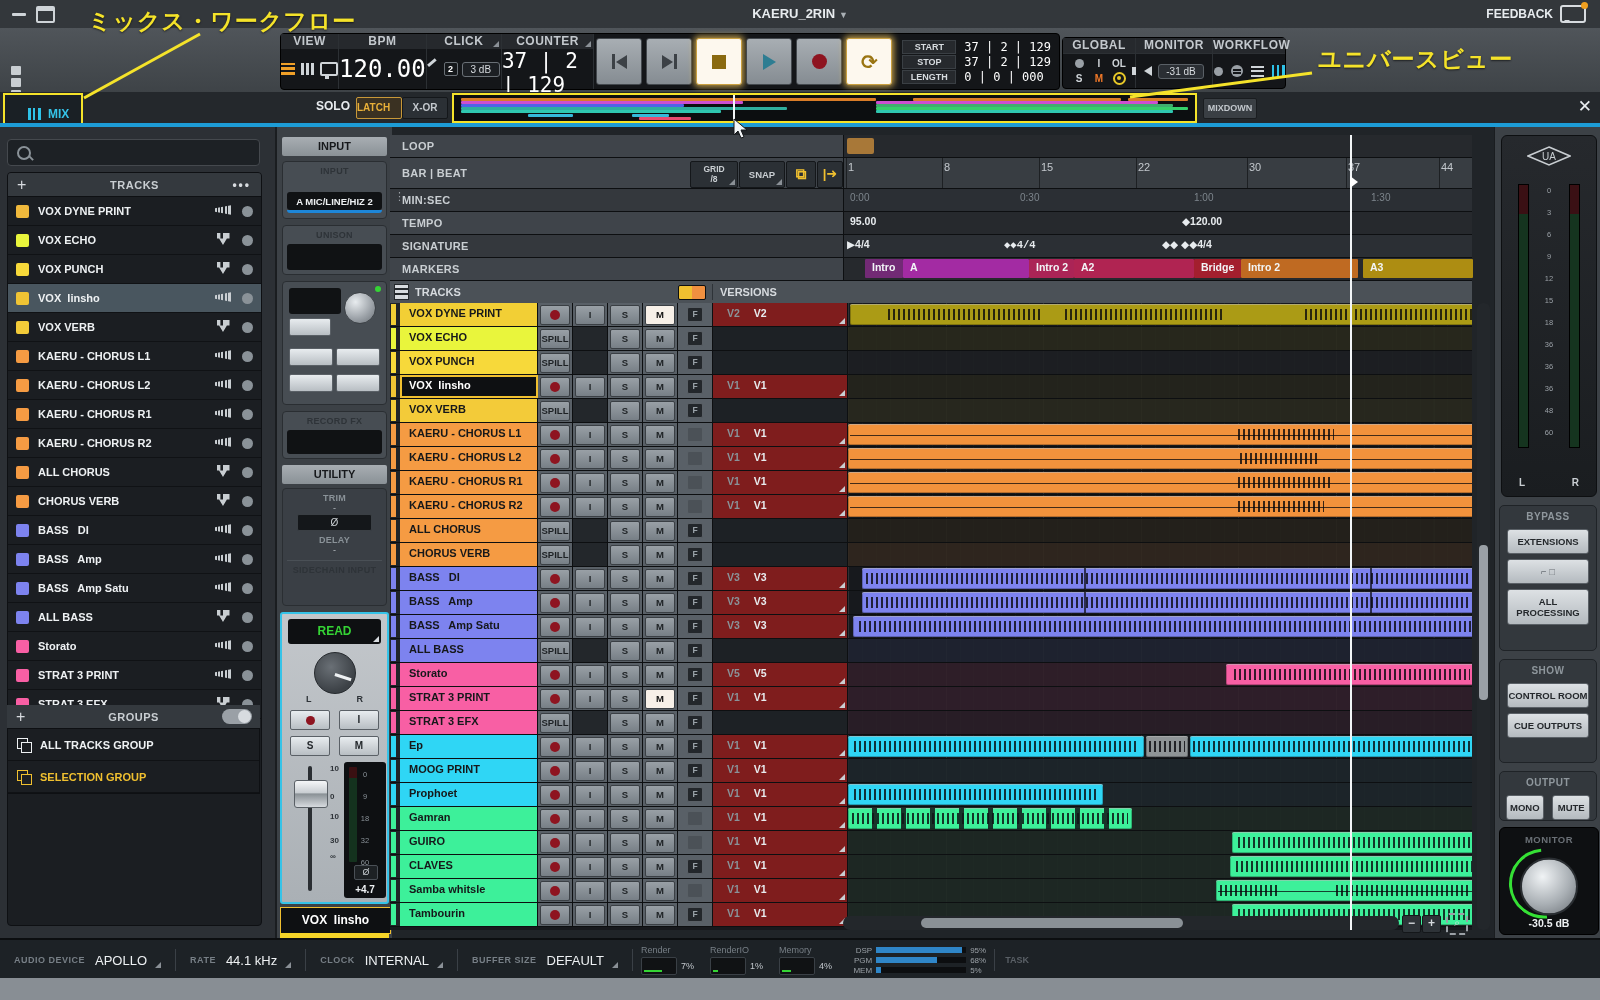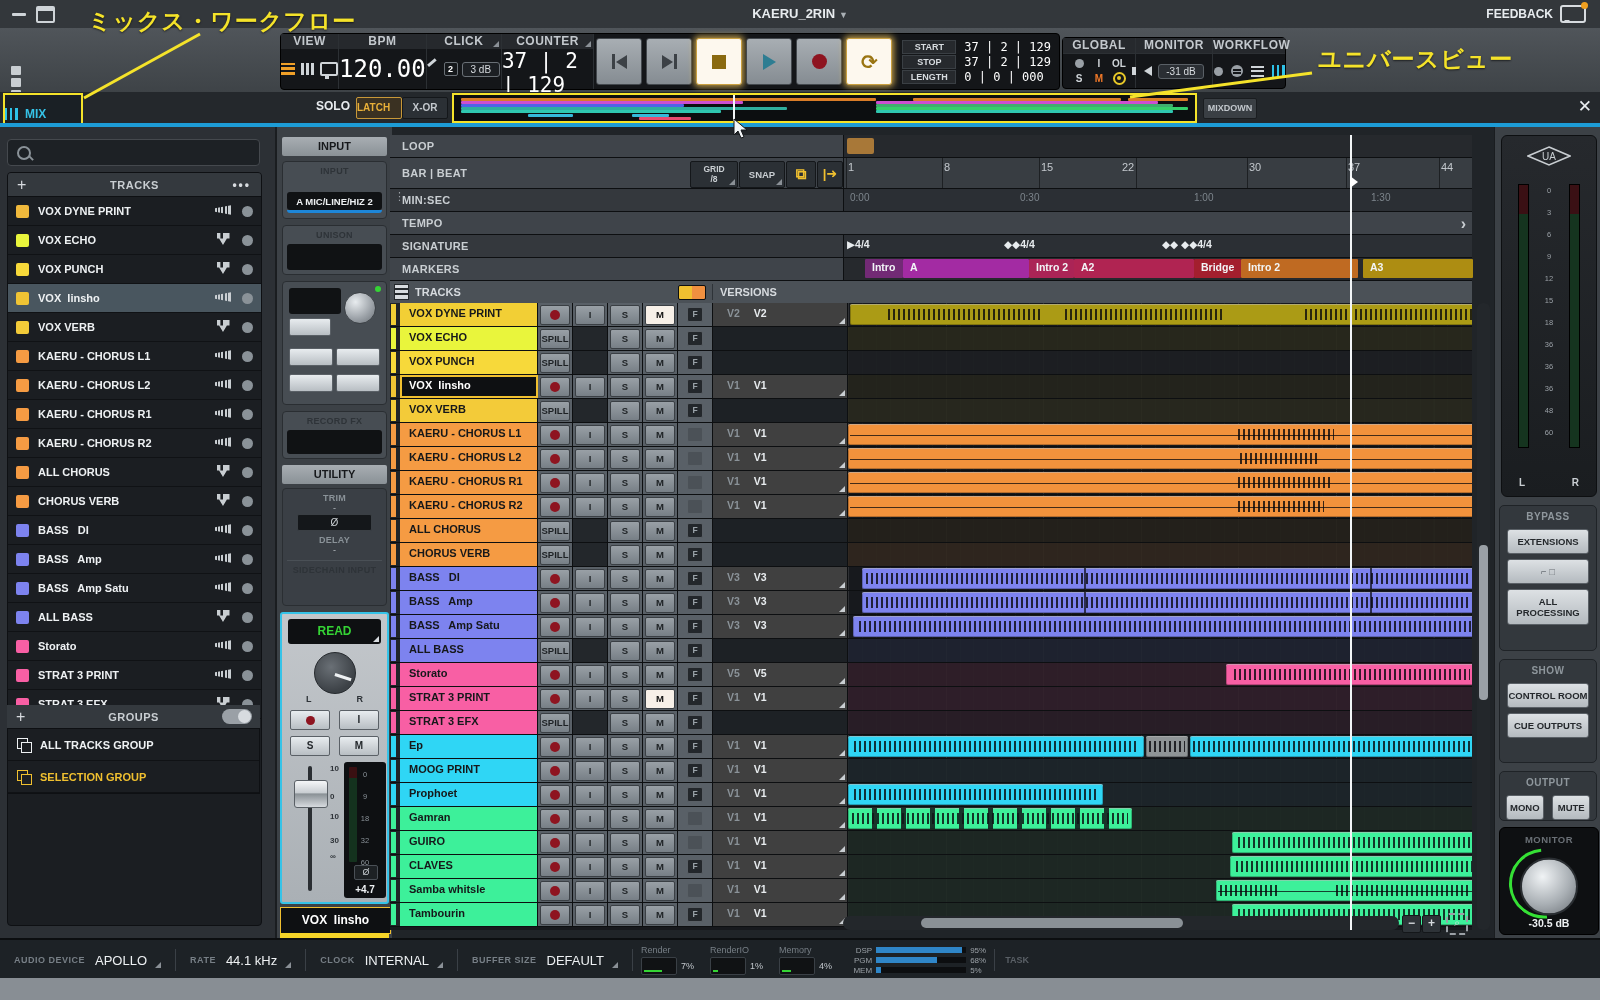"MIX" .mixbtn { padding-left: 0 -> 23px }
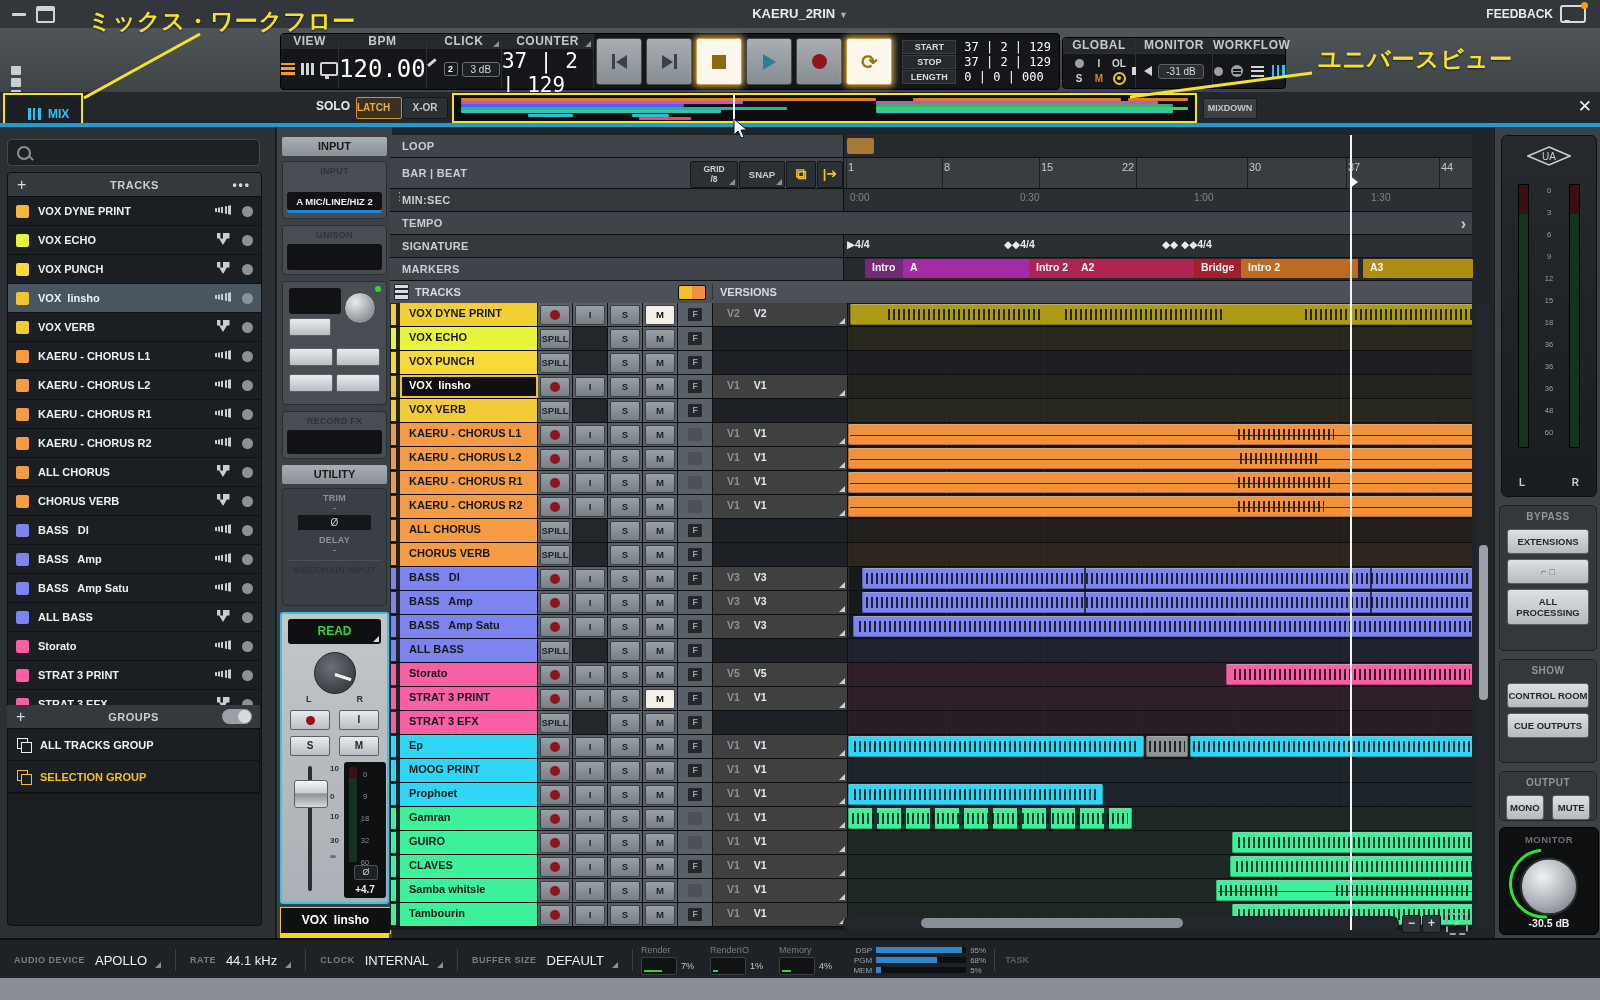"22" span.barnum { left: 278px -> 294px }
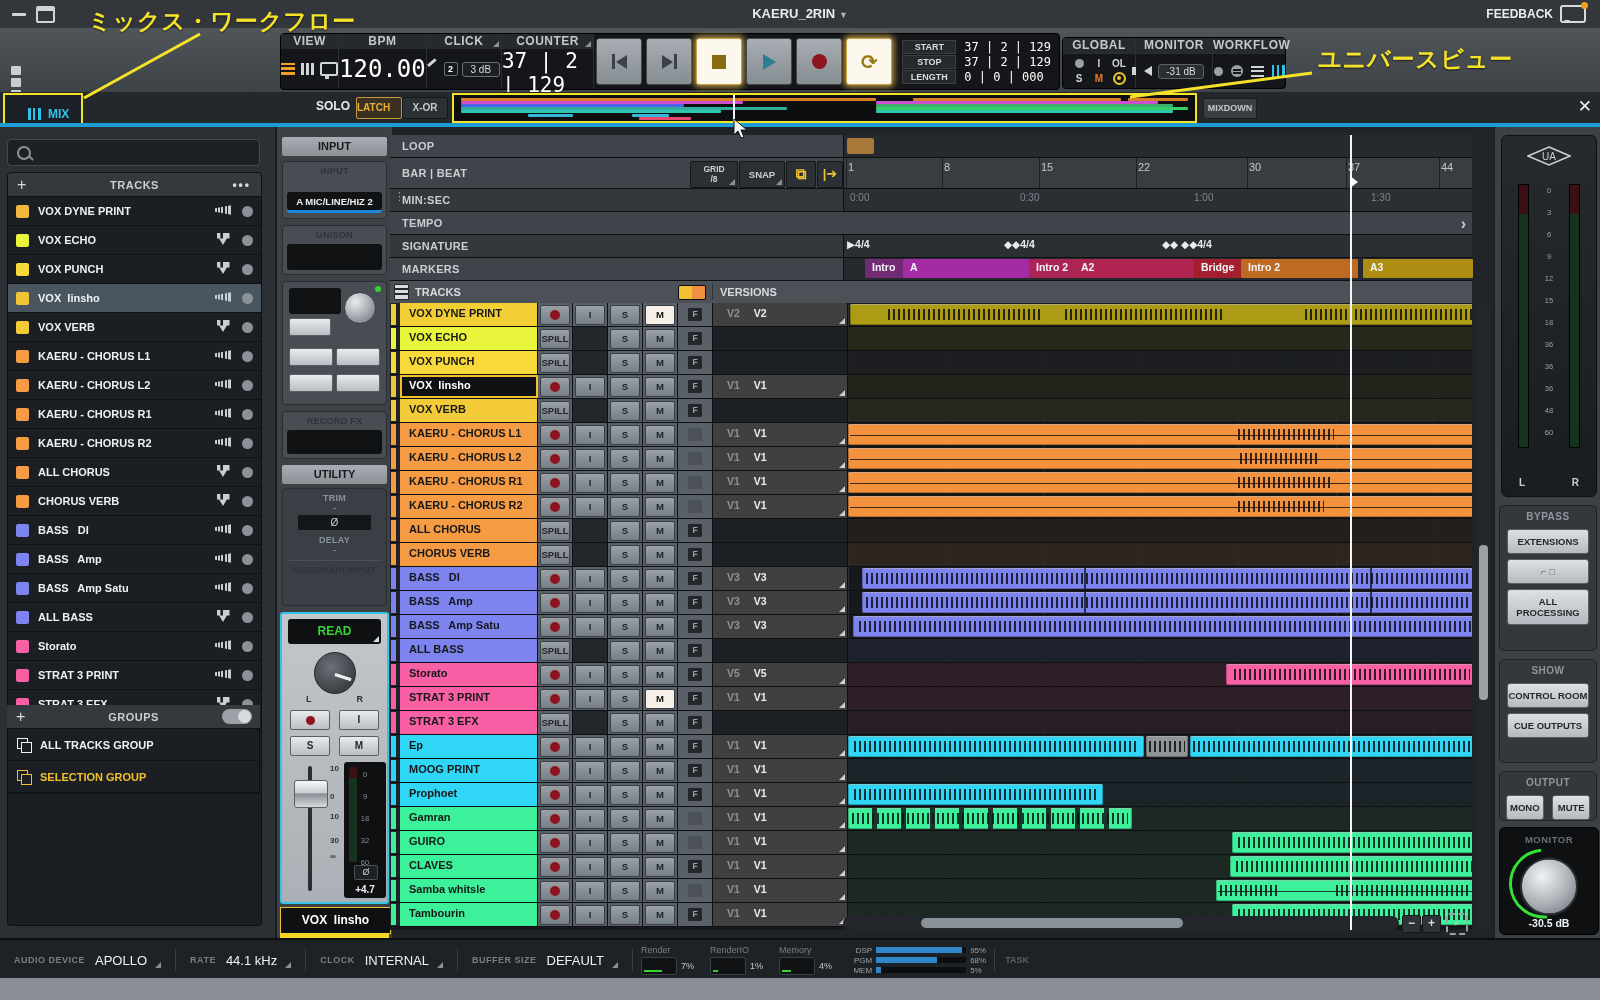"95.00" div.rlane { html: none -> <div> <span>95.00</span> <span>◆120.00</span> </div> }
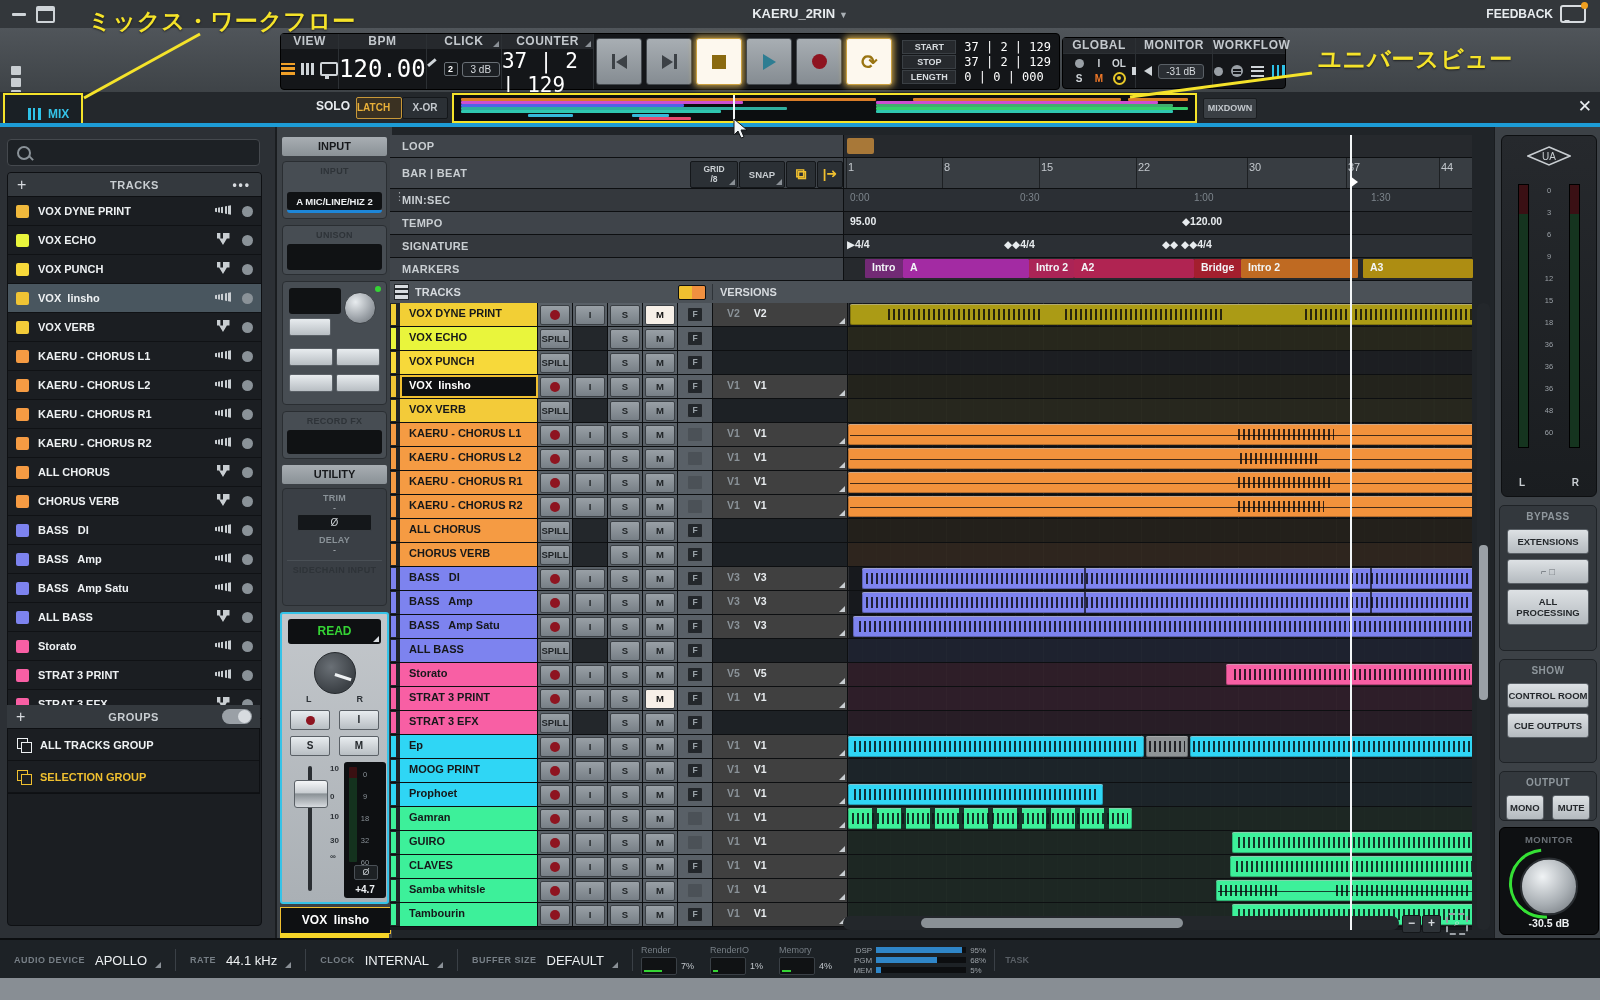"◆◆4/4" span.tempoev { font-family: none -> Liberation Mono, monospace }
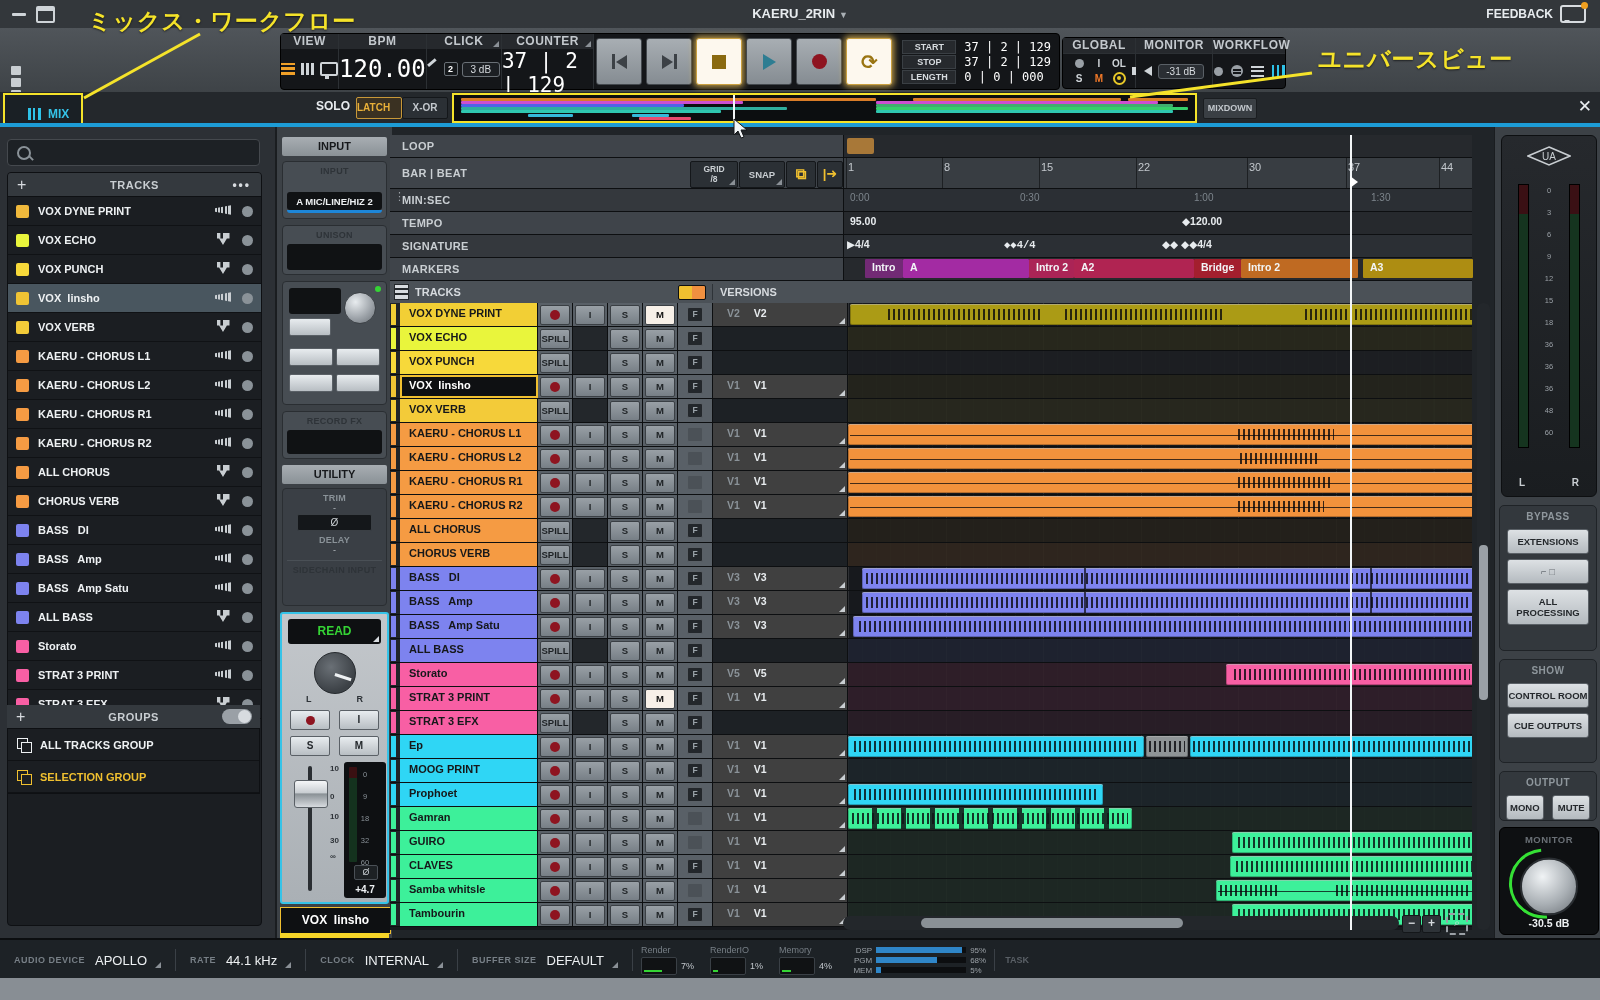"V2 V2" .cver { background: #404040 -> #7f1d1d }
